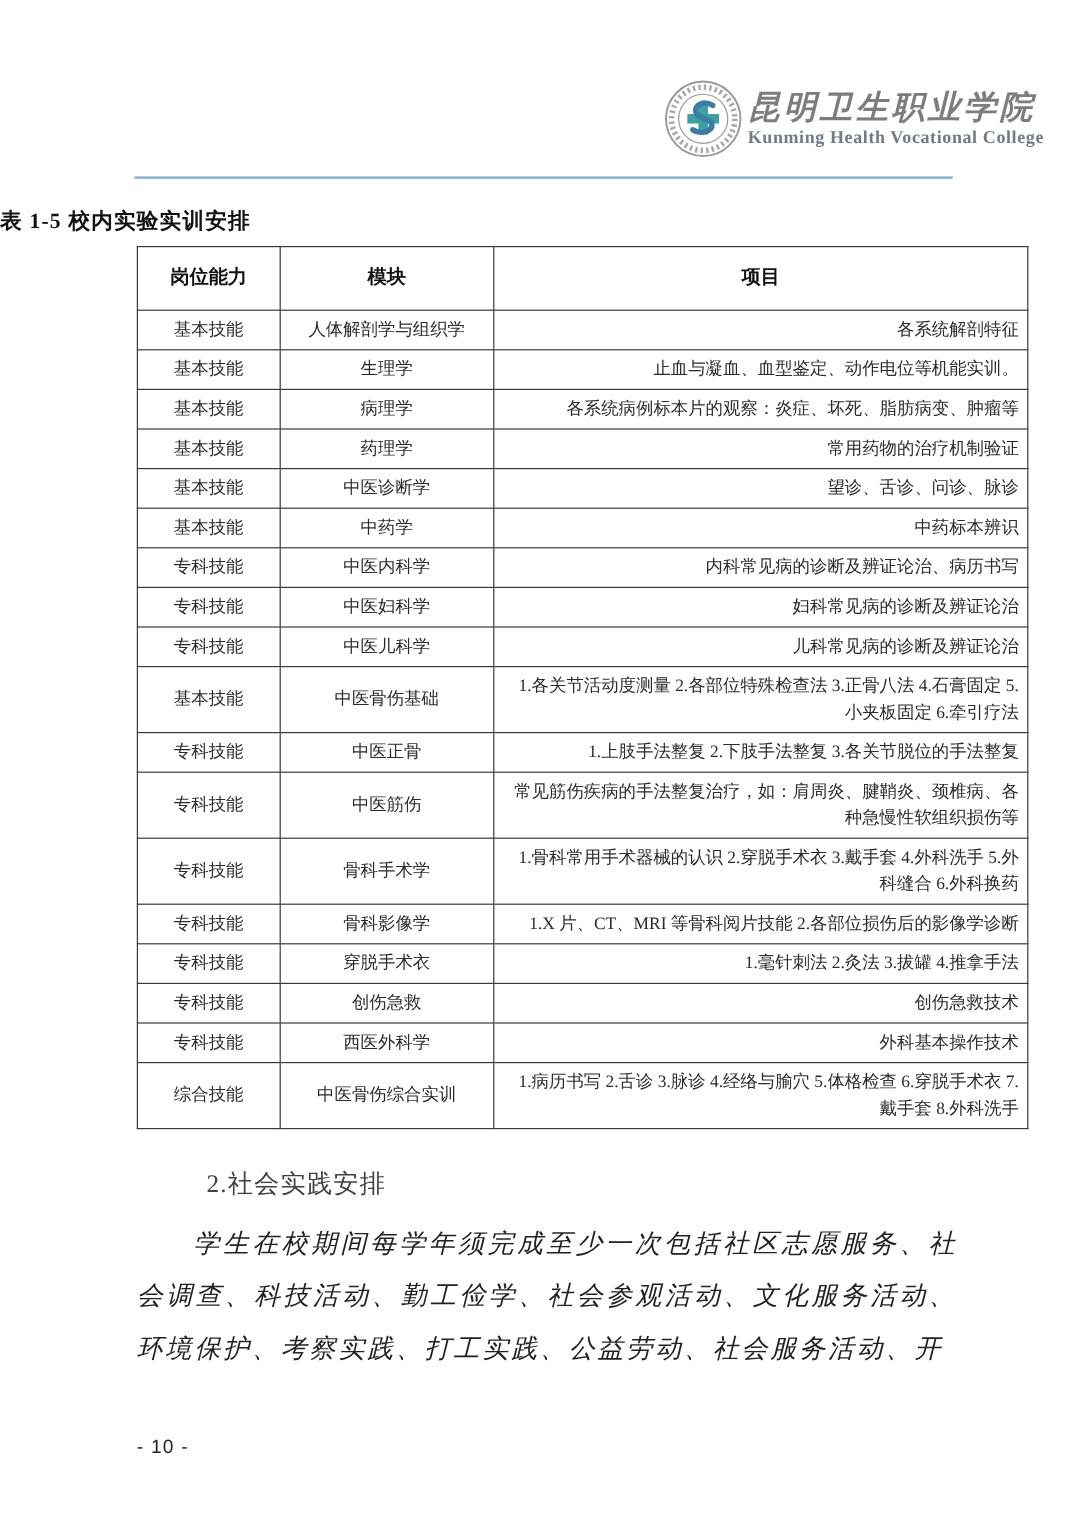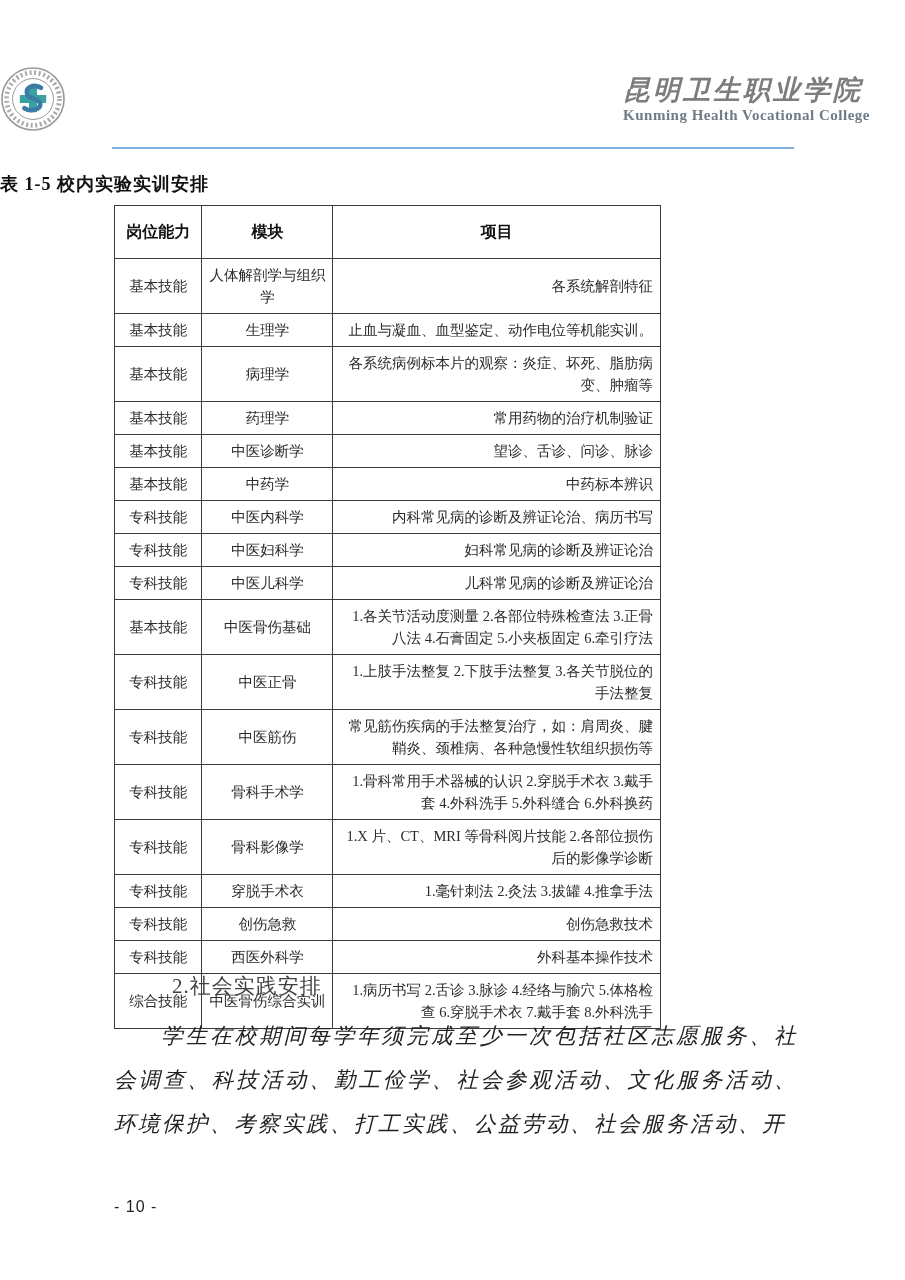"昆明卫生职业学院" .header-block { justify-content: space-between -> flex-end }
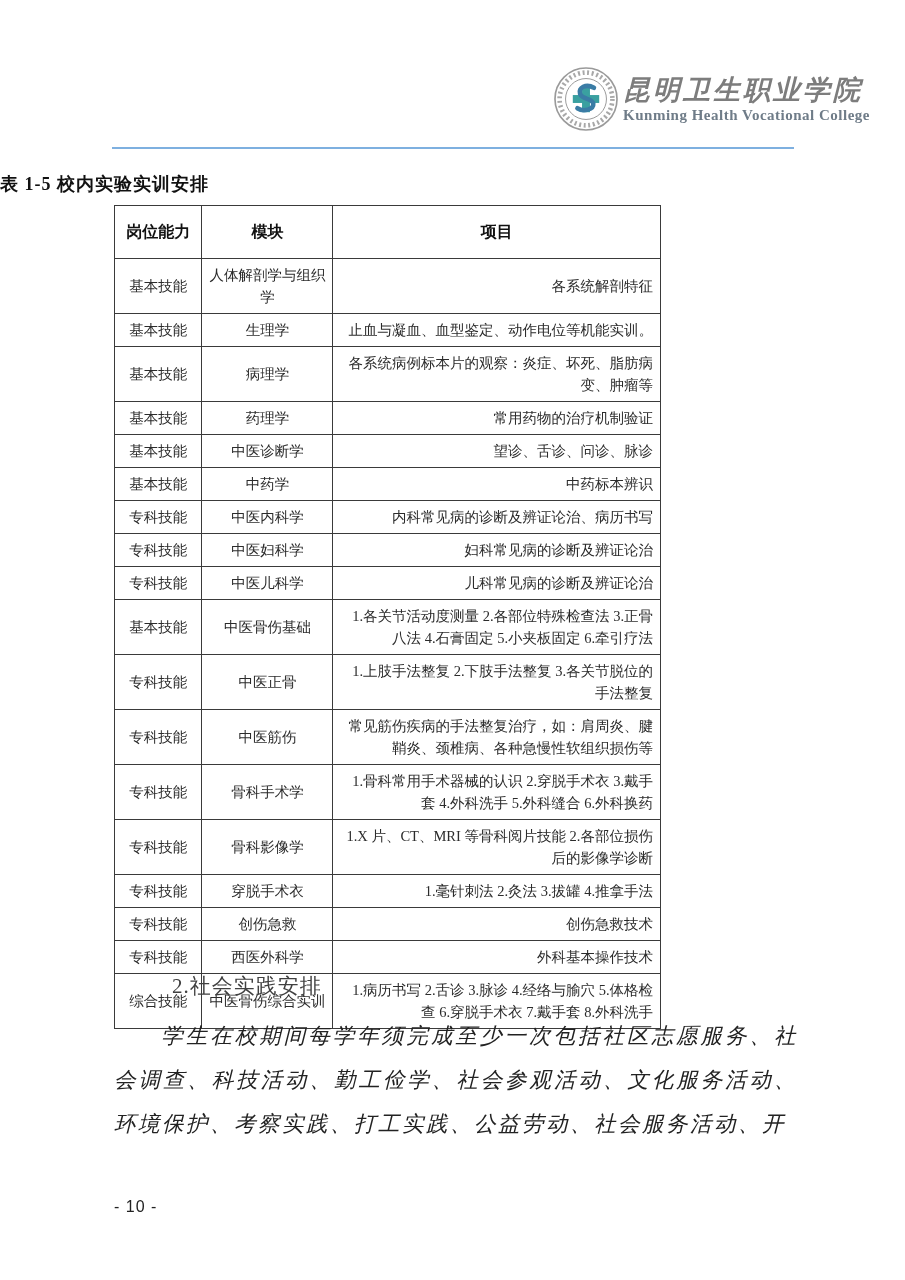"岗位能力" table.main-table { width: 547px -> 743px }
